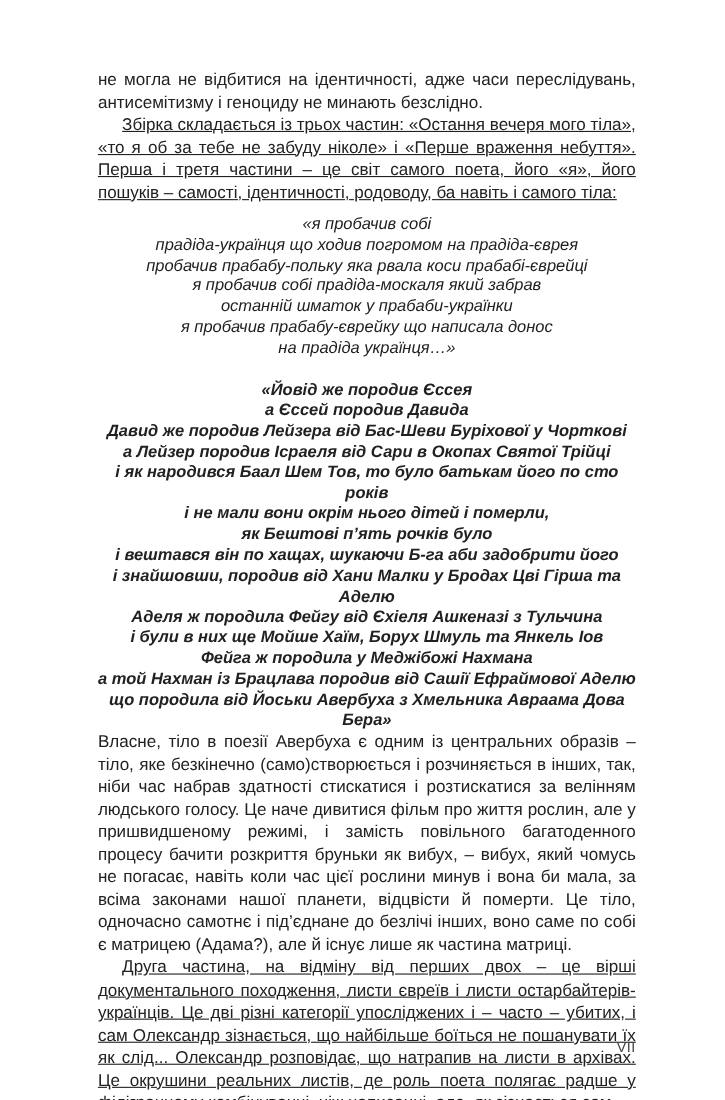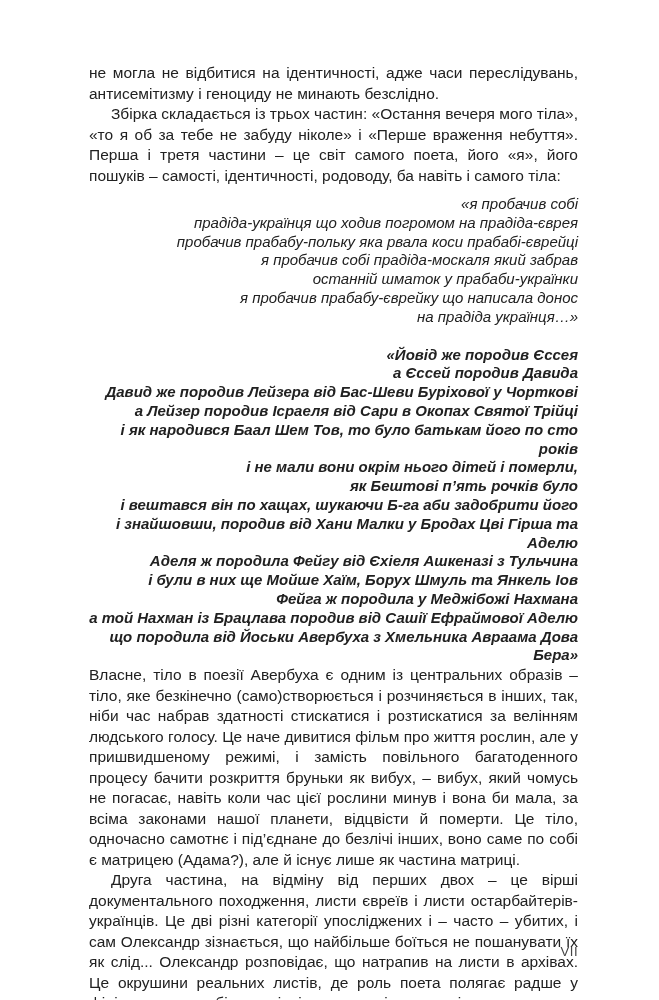"Збірка складається із трьох частин:" p.indented { text-decoration: none -> underline }
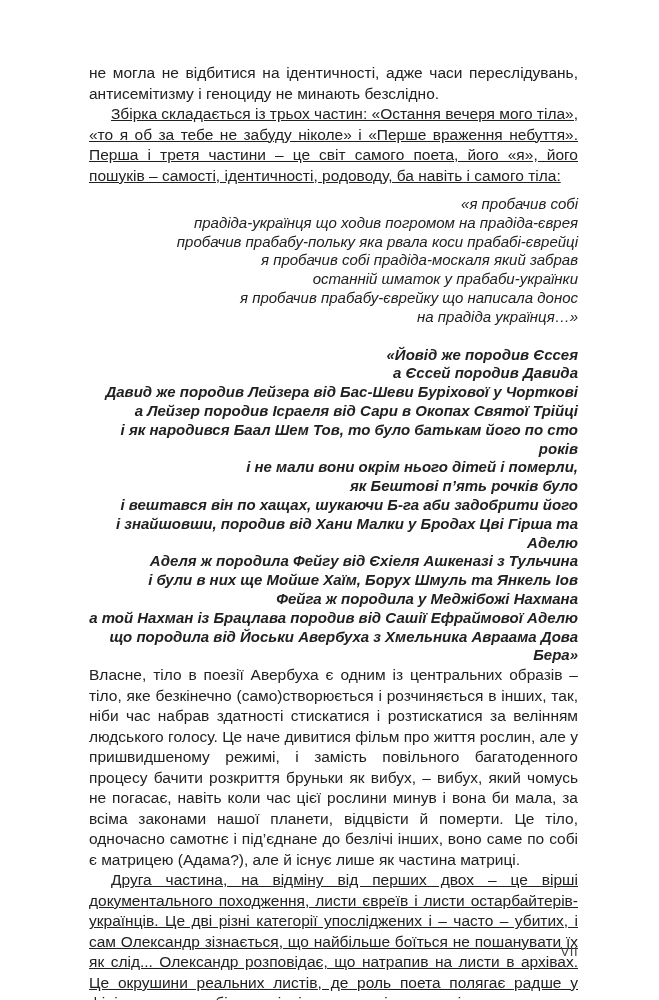"«я пробачив собі" .poem { text-align: right -> center }
